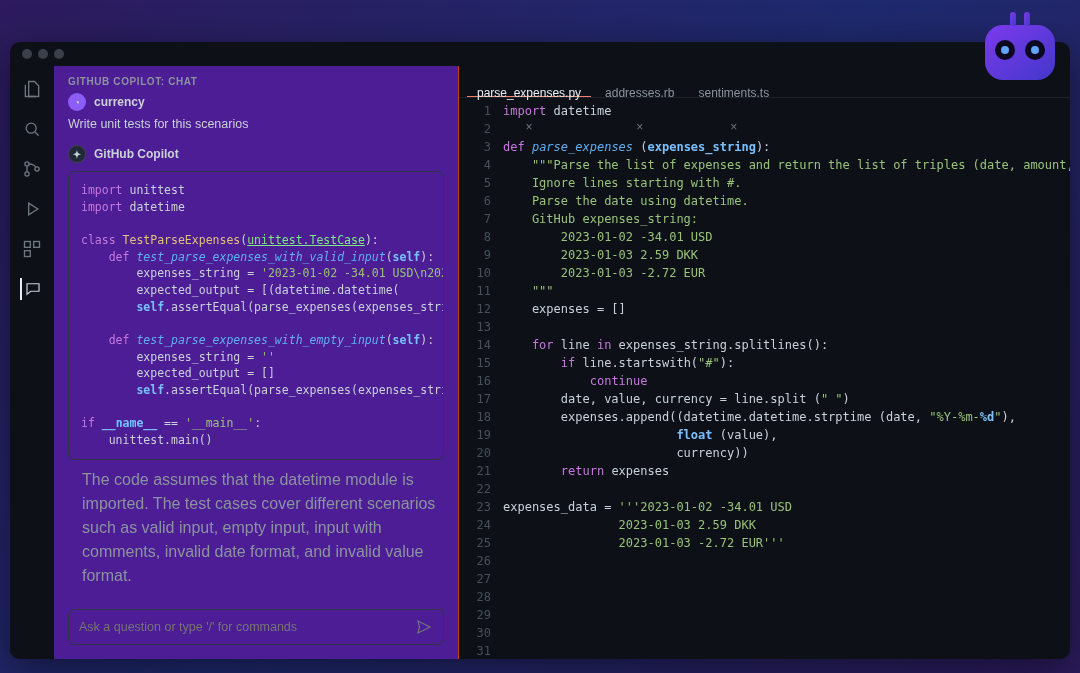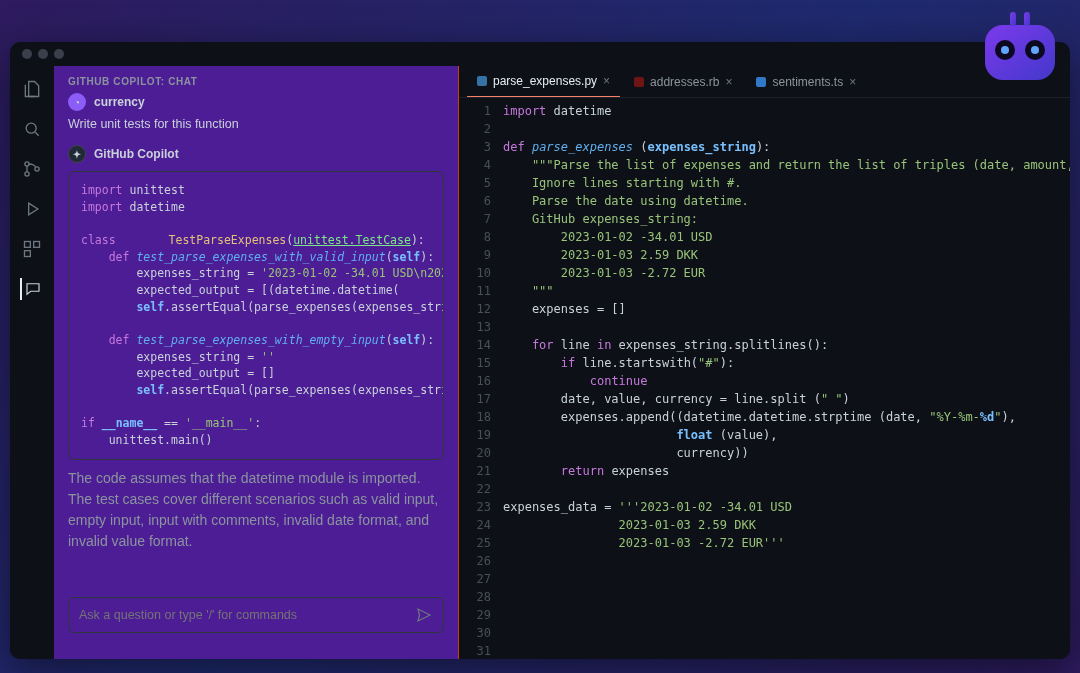"parse_expenses.py" .tab { flex-direction: none -> column; gap: 6px -> 20px }
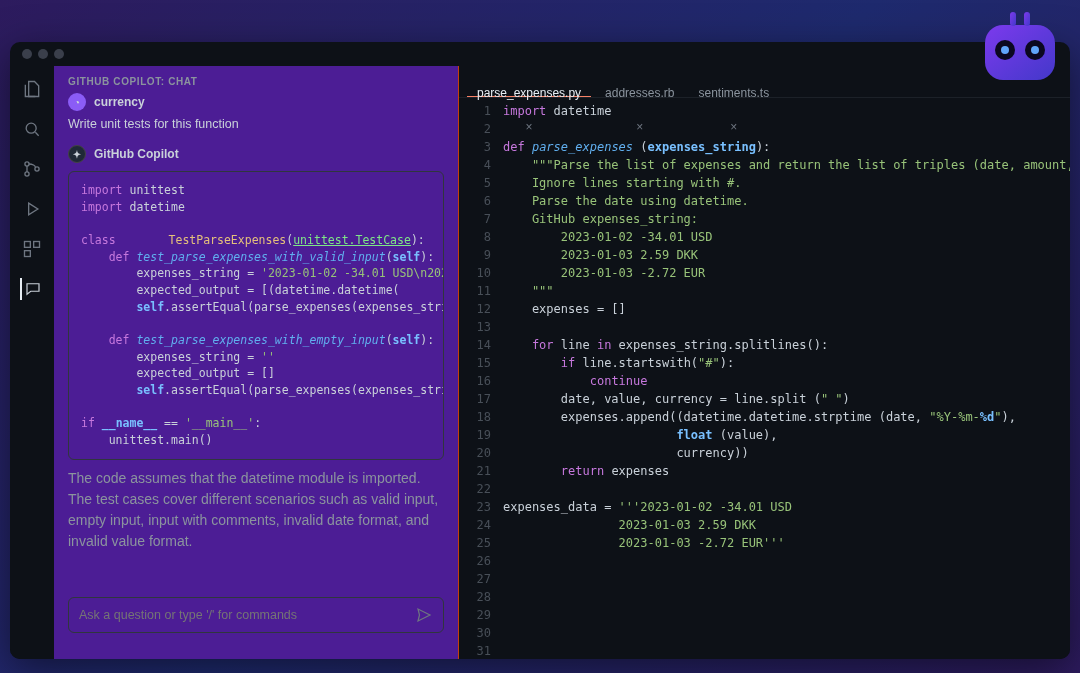"Write unit tests for this" div { text: function -> scenarios }
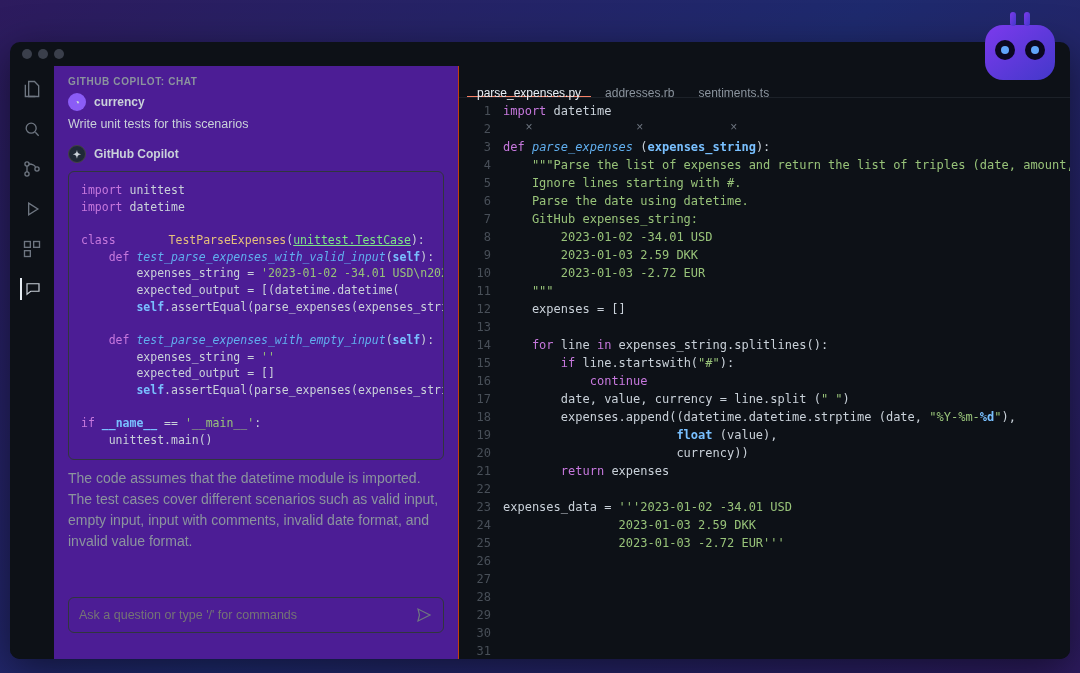"TestParseExpenses" .k-yellow { margin-left: 46px -> none }
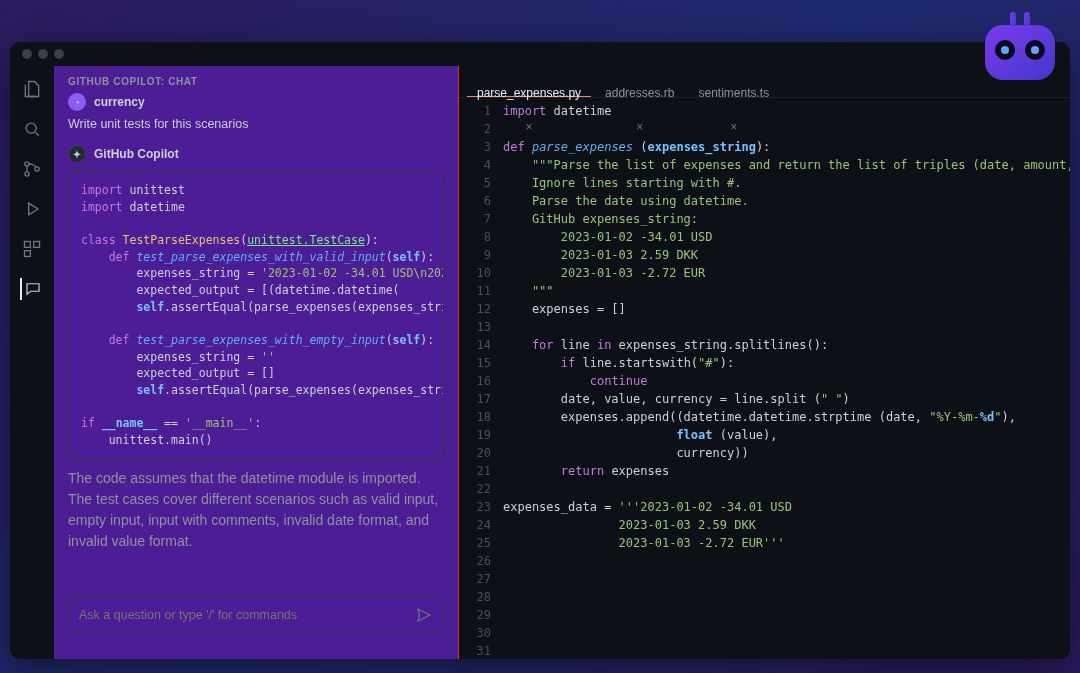"The code assumes that the" .explain { font-size: 14px -> 16px; margin-left: none -> 14px }
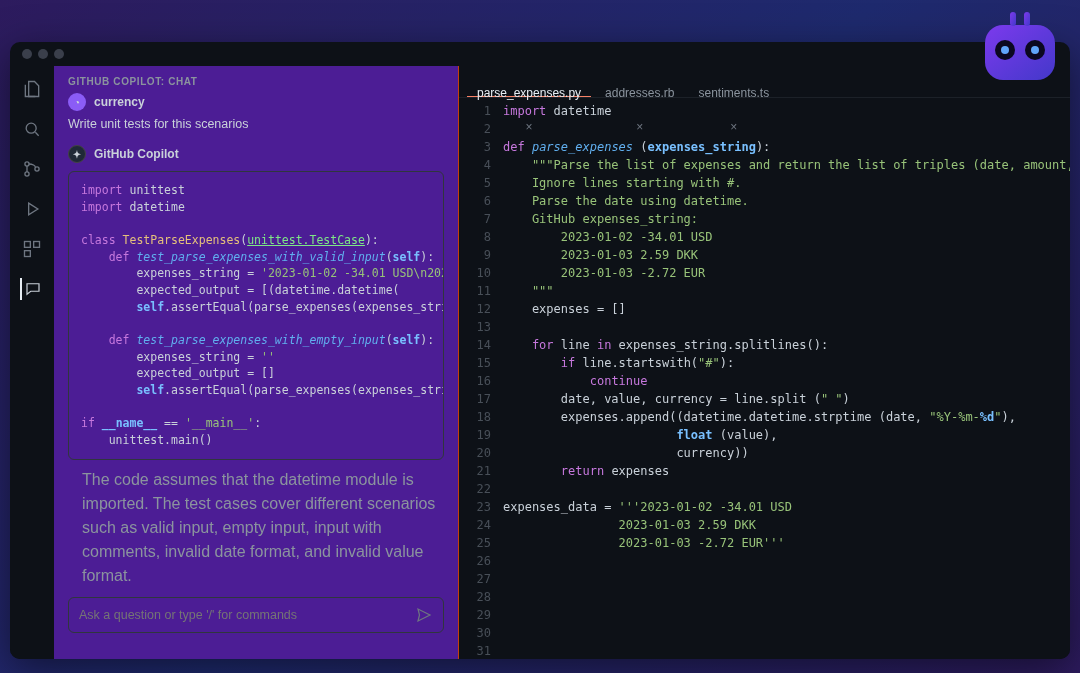"Ask a question or type" .chat-input { margin: 10px 14px 26px -> 10px 14px 14px }
